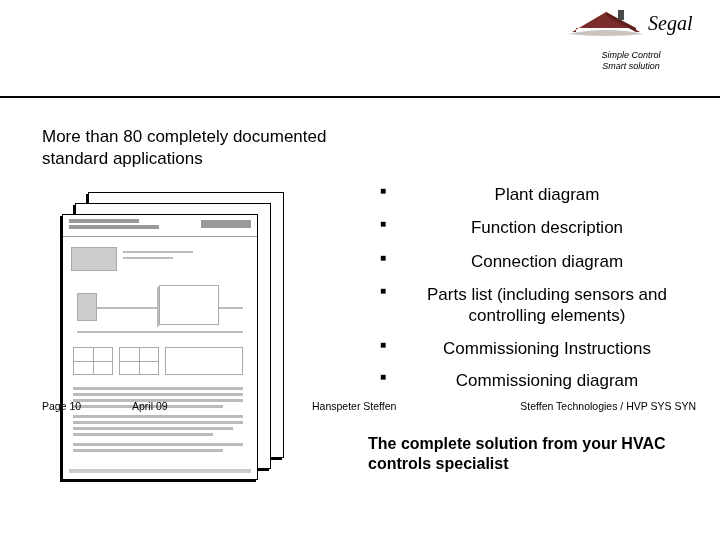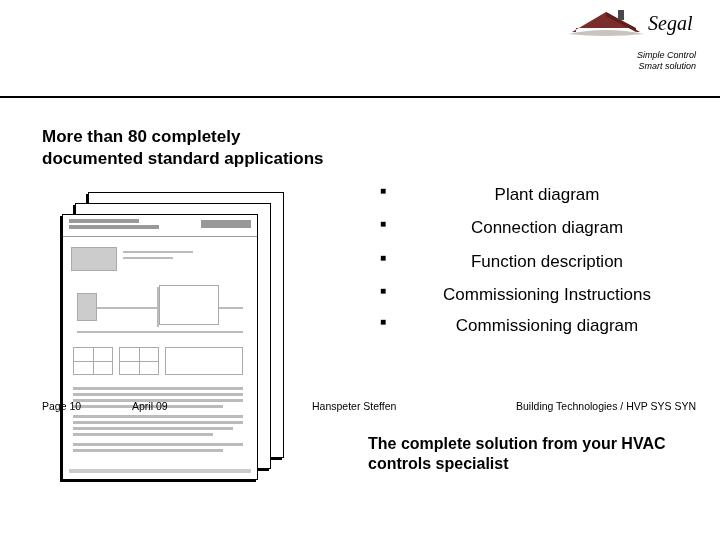"Simple Control" .logo-tagline { text-align: right -> center }
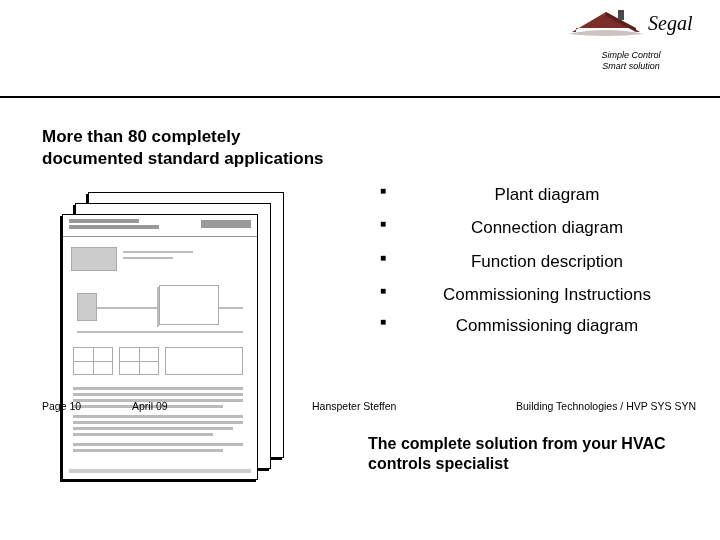"More than 80 completely documented" .intro { font-weight: bold -> none }
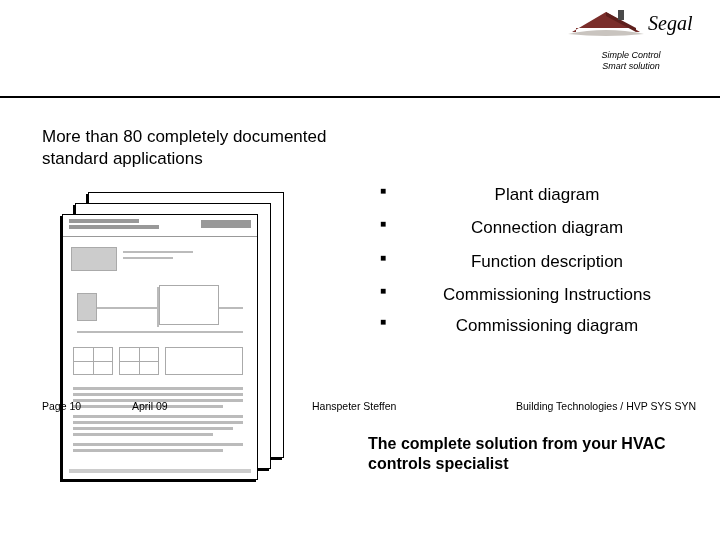"Connection diagram" li { order: before "Function description" -> after "Function description" }
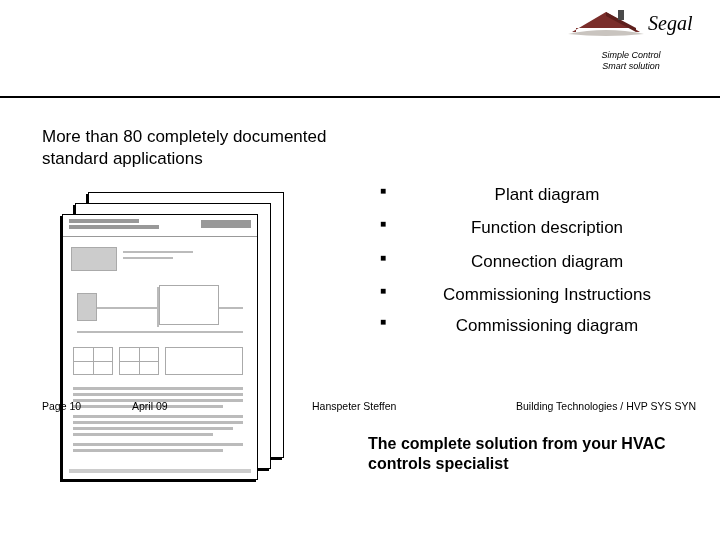"Parts list (including sensors and" li { html: none -> <li>Parts list (including sensors and controlling elements)</li> }
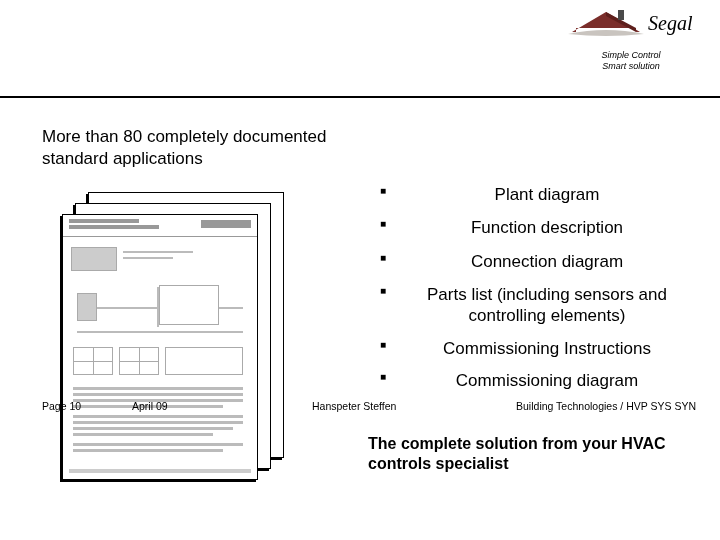"Building Technologies / HVP SYS" span.seg4 { text: Building -> Steffen }
